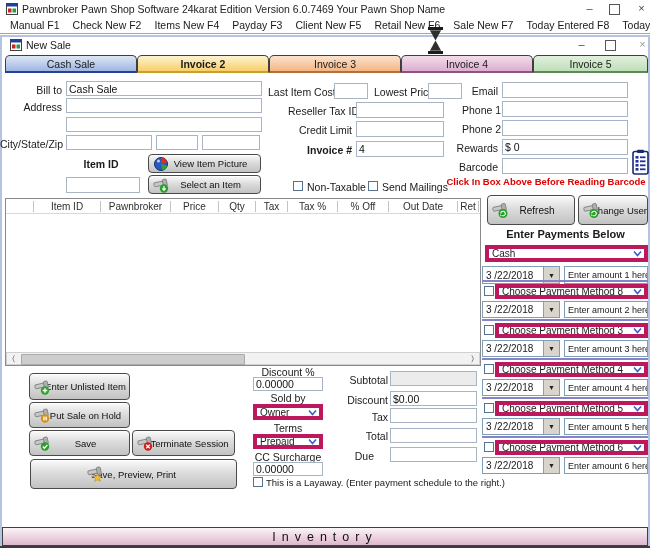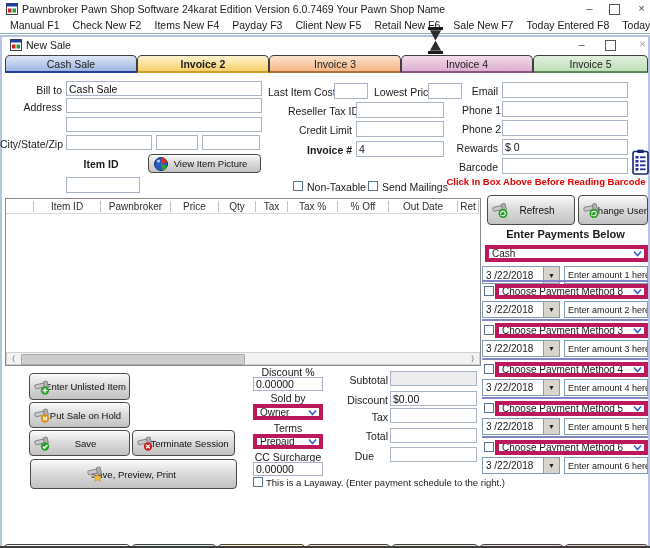"Select an Item" div.btn3d { html: none -> <div> <svg> <g> <rect></rect> <rect></rect> </g> <circle></circle> <path></path> </svg> <span>Select an Item</span> </div> }
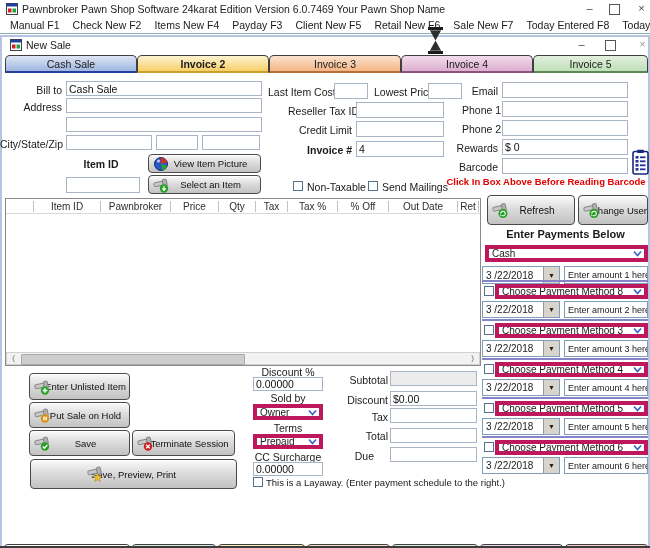"Inventory" div.abs { html: none -> <div> <span>Inventory</span> </div> }
